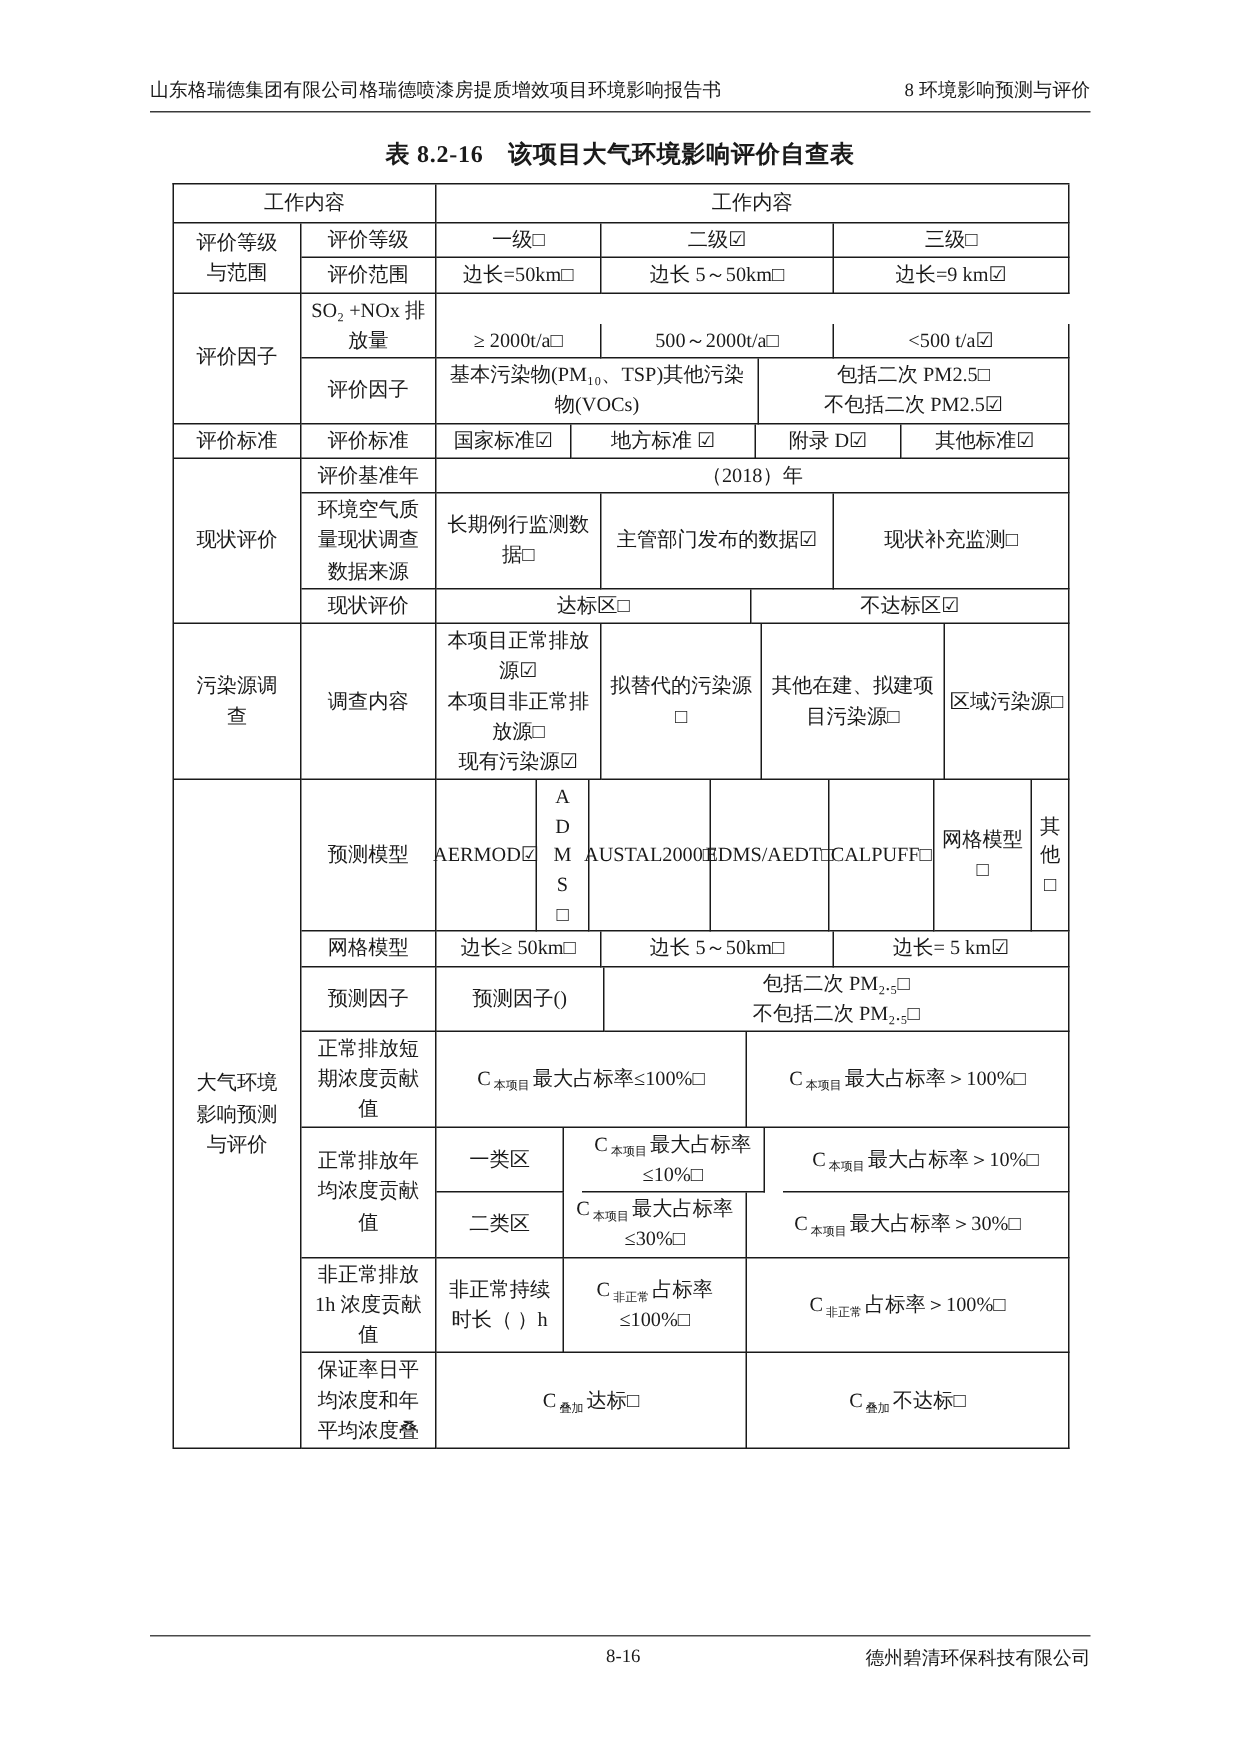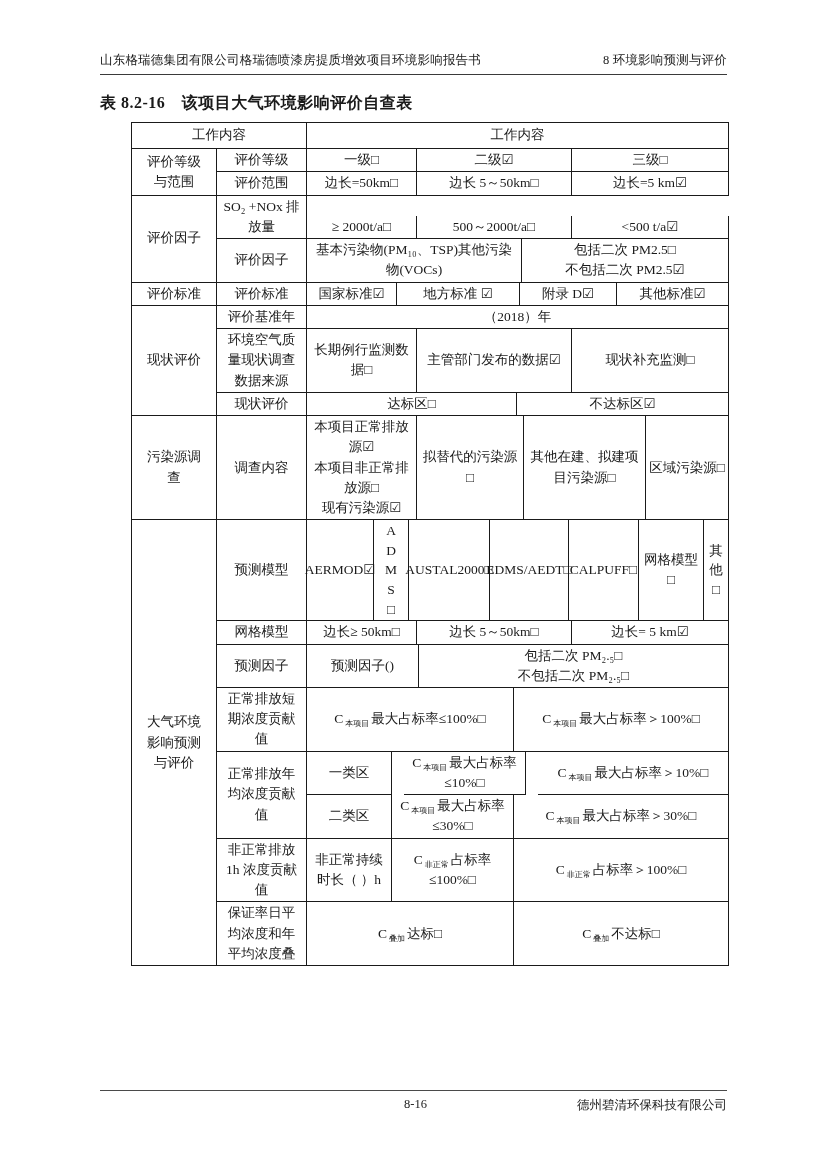"表 8.2-16 该项目大气环境影响评价自查表" .title { text-align: left -> center }
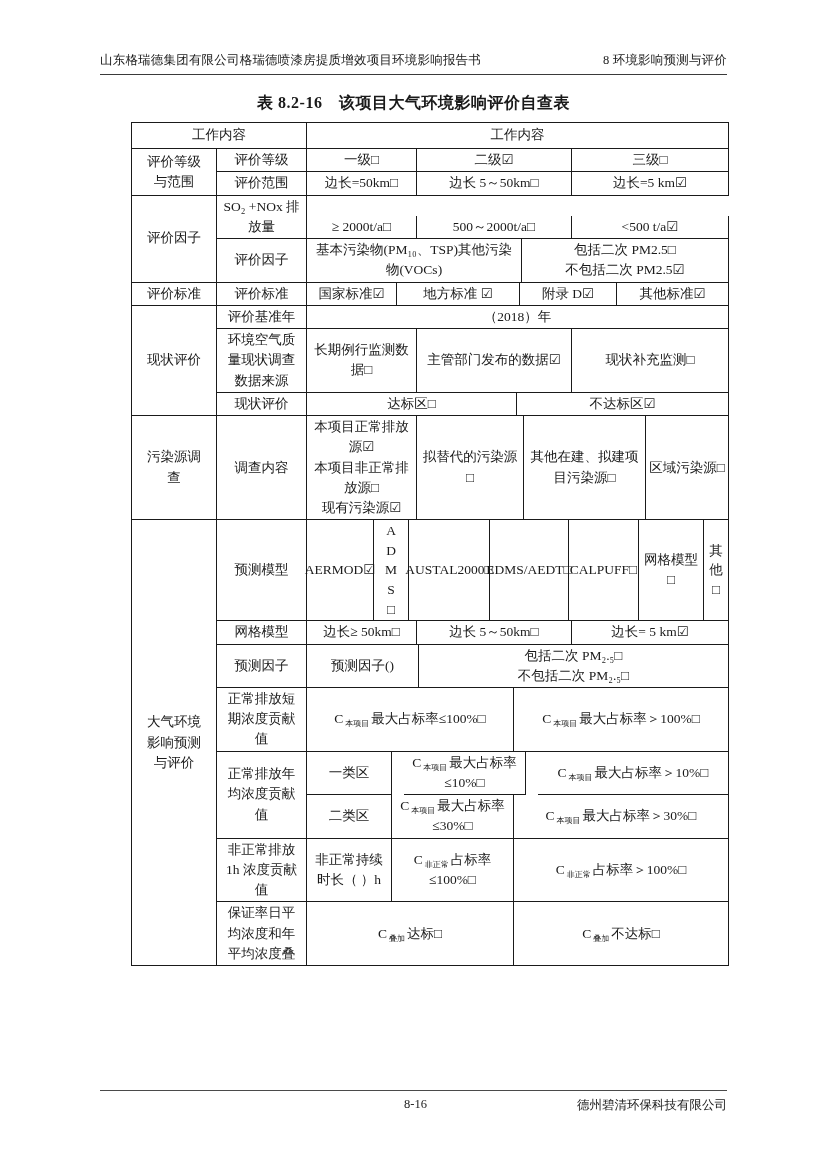"工作内容" .tbl { margin-left: 31px -> 15px }
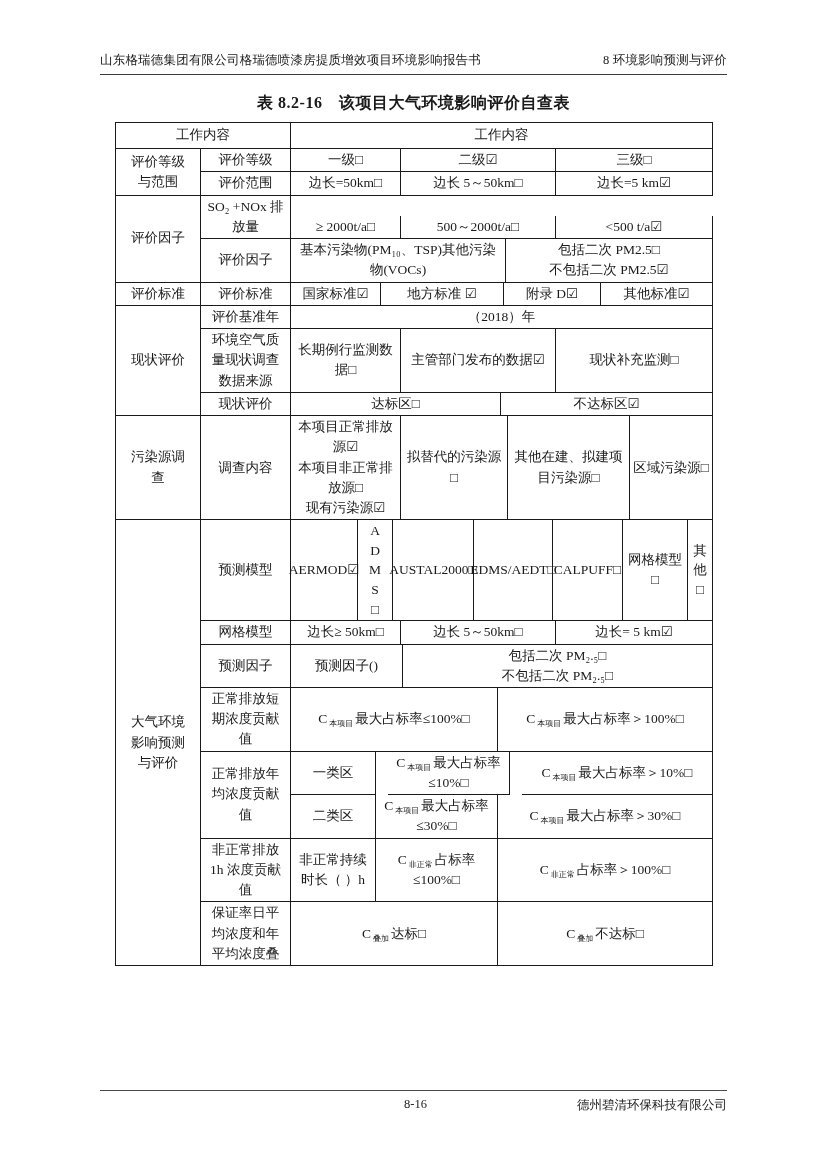"边长=5 km☑" div.cell { text: 5 -> 9 }
